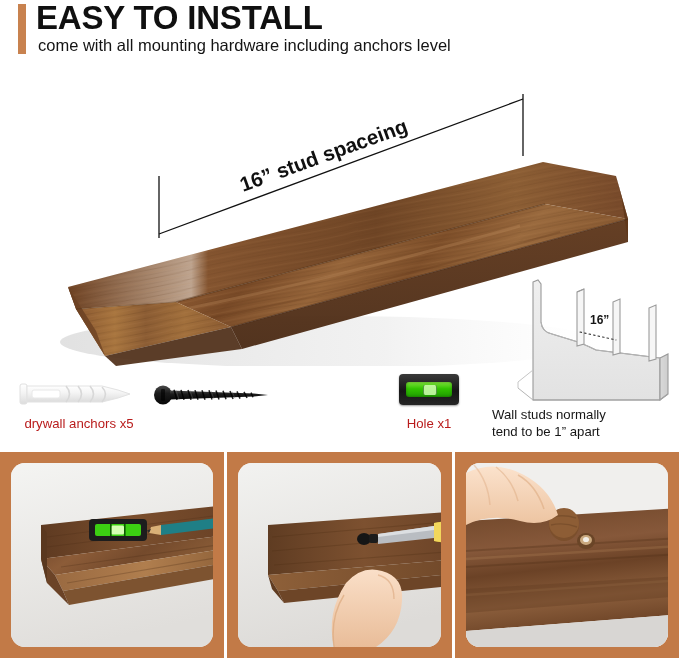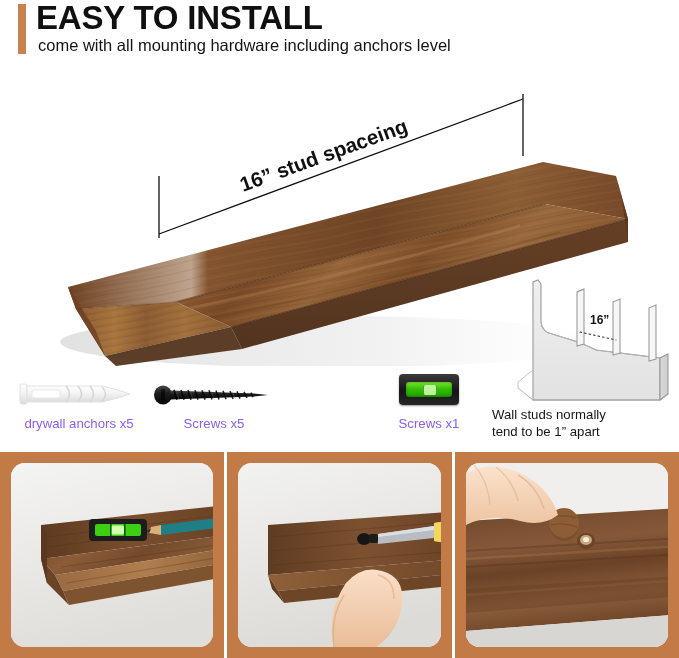"drywall anchors x5" .hw-label { color: #8b5cf6 -> #b91c1c }
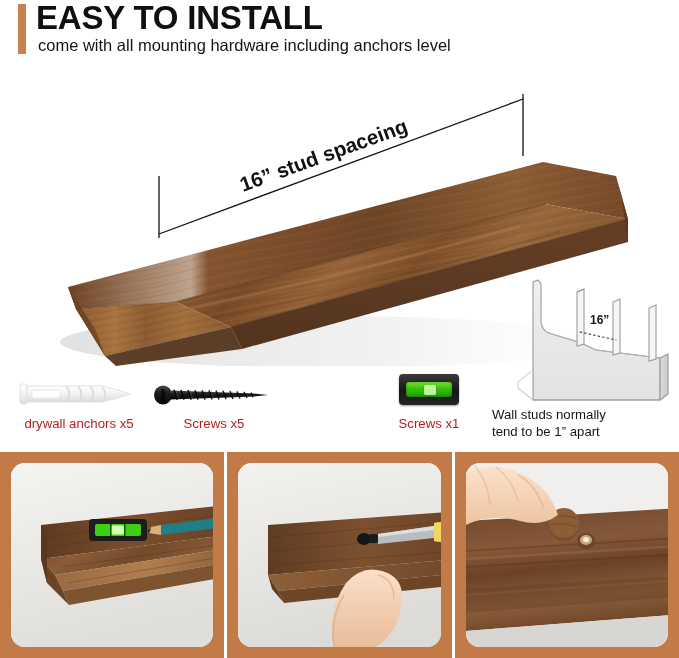"Screws x5" div.hw-label { html: <div>Screws x5</div> -> none }
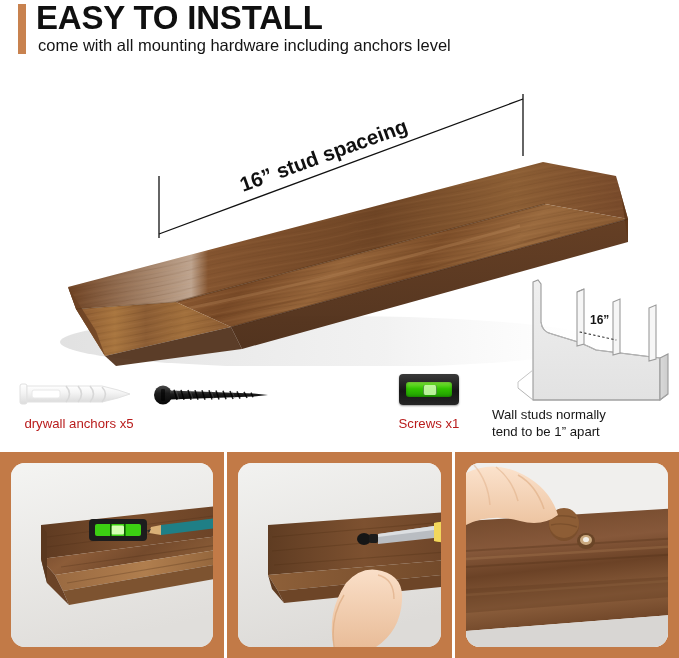"Screws x1" div.hw-label { text: Screws -> Hole }
